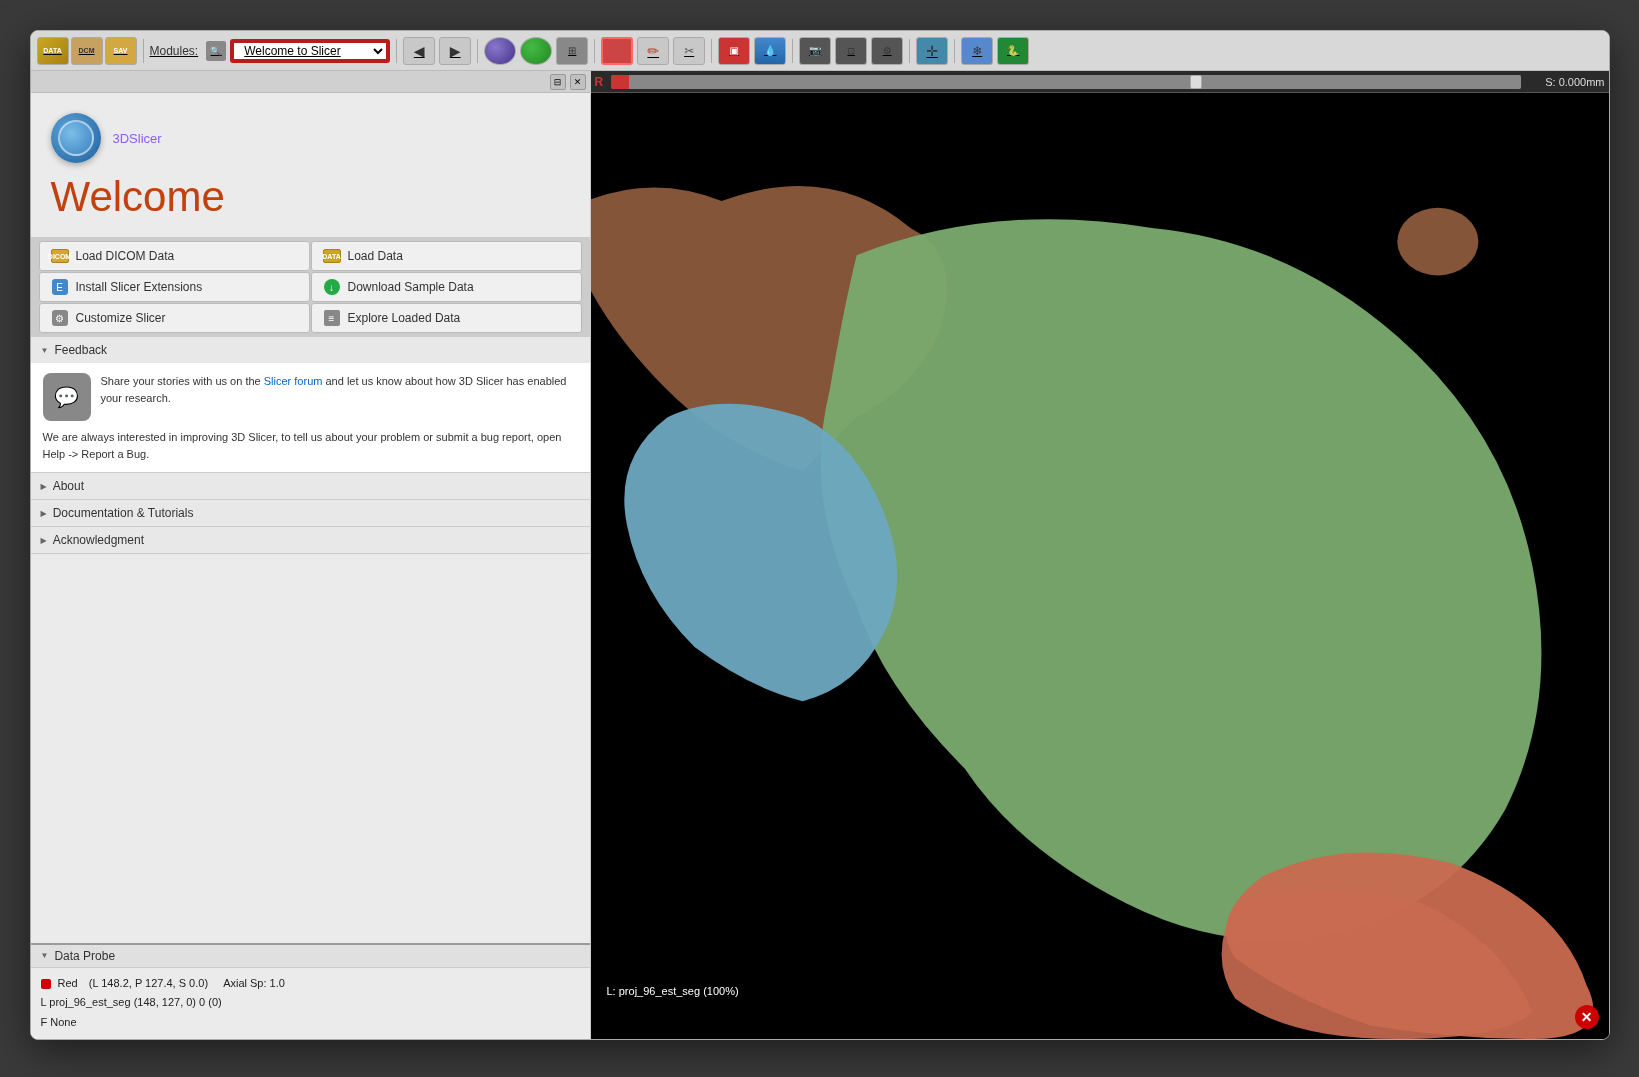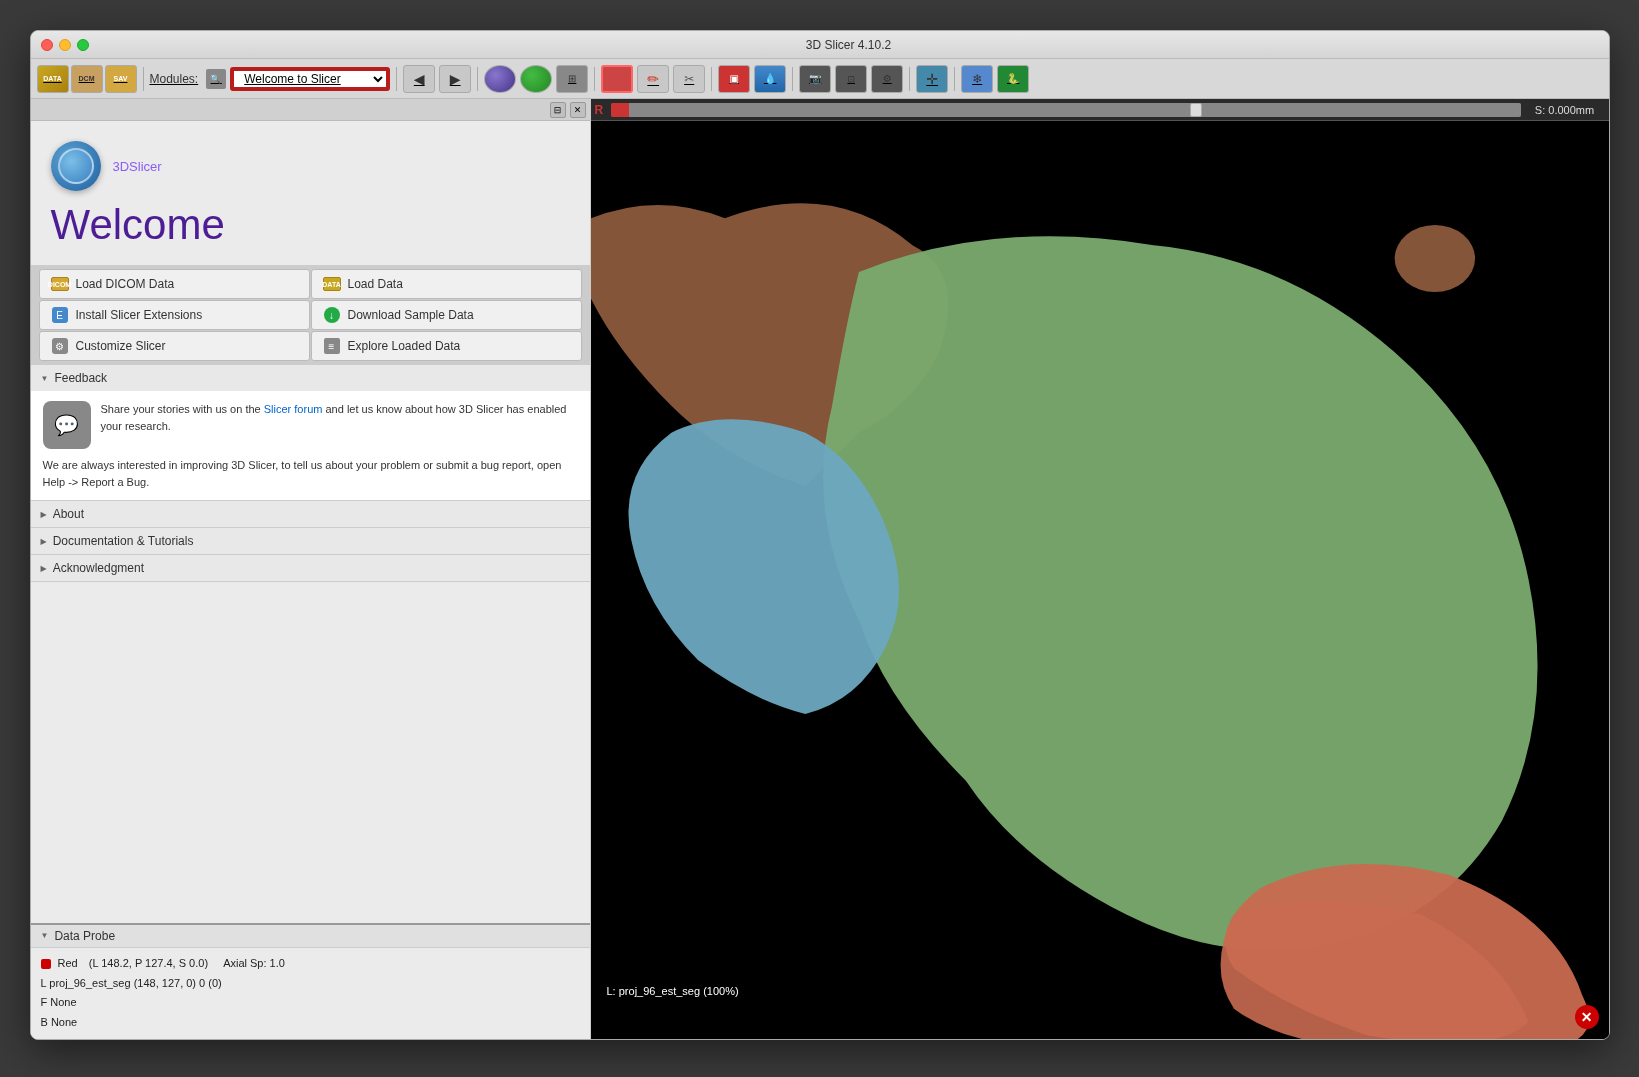"3D Slicer 4.10.2" div.title-bar { html: <div> <div> <div></div> <div></div> <div></div> </div> <div>3D Slicer 4.10.2</div> </div> -> none }
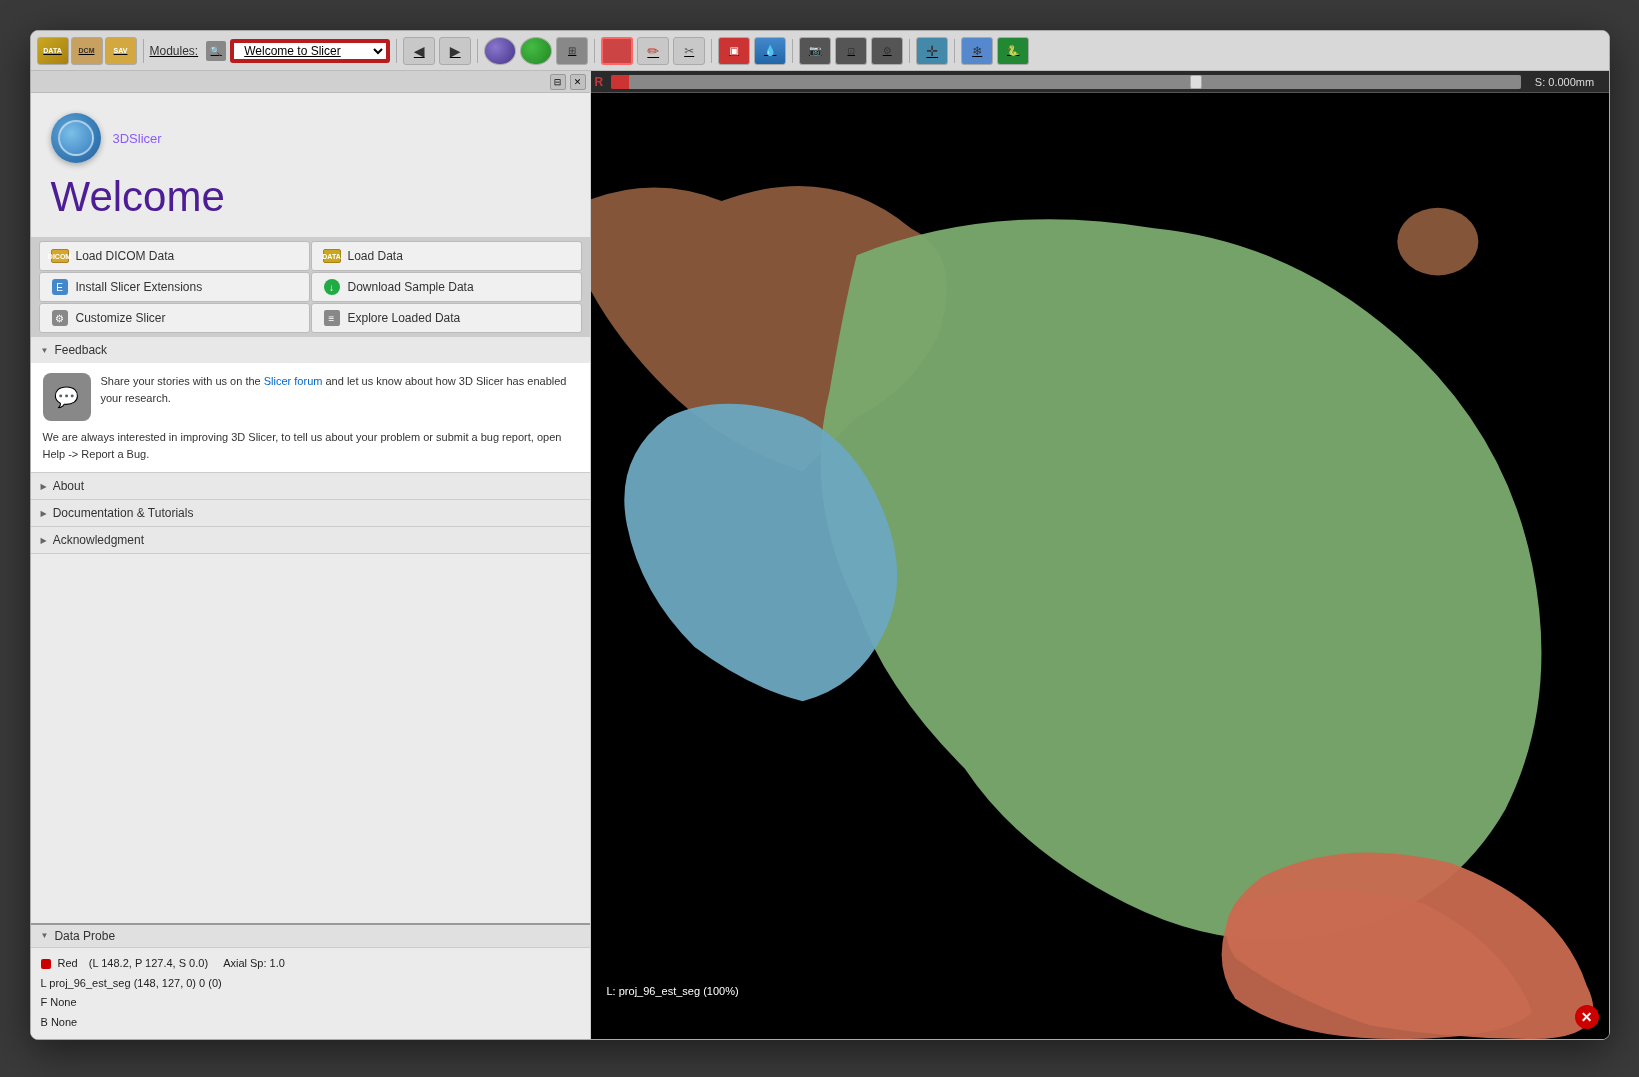"S: 0.000mm" .viewer-scale { text-align: center -> right }
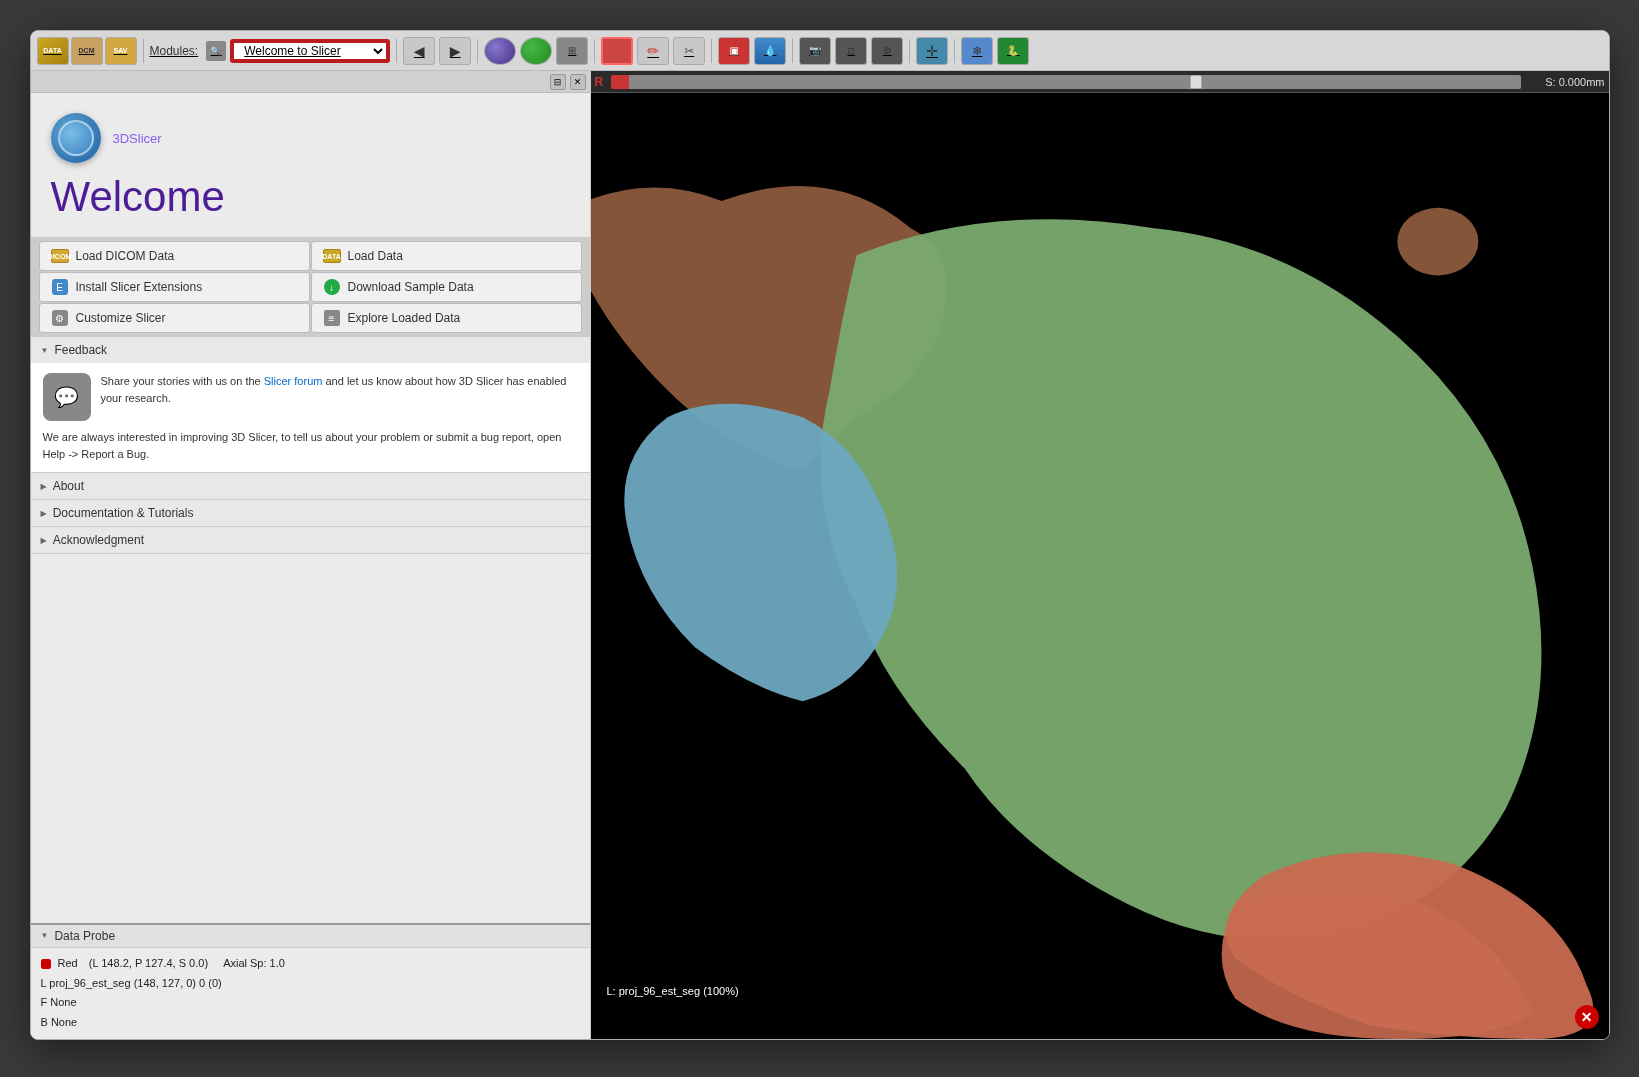"Welcome" .welcome-title { color: #4c1d95 -> #c2410c }
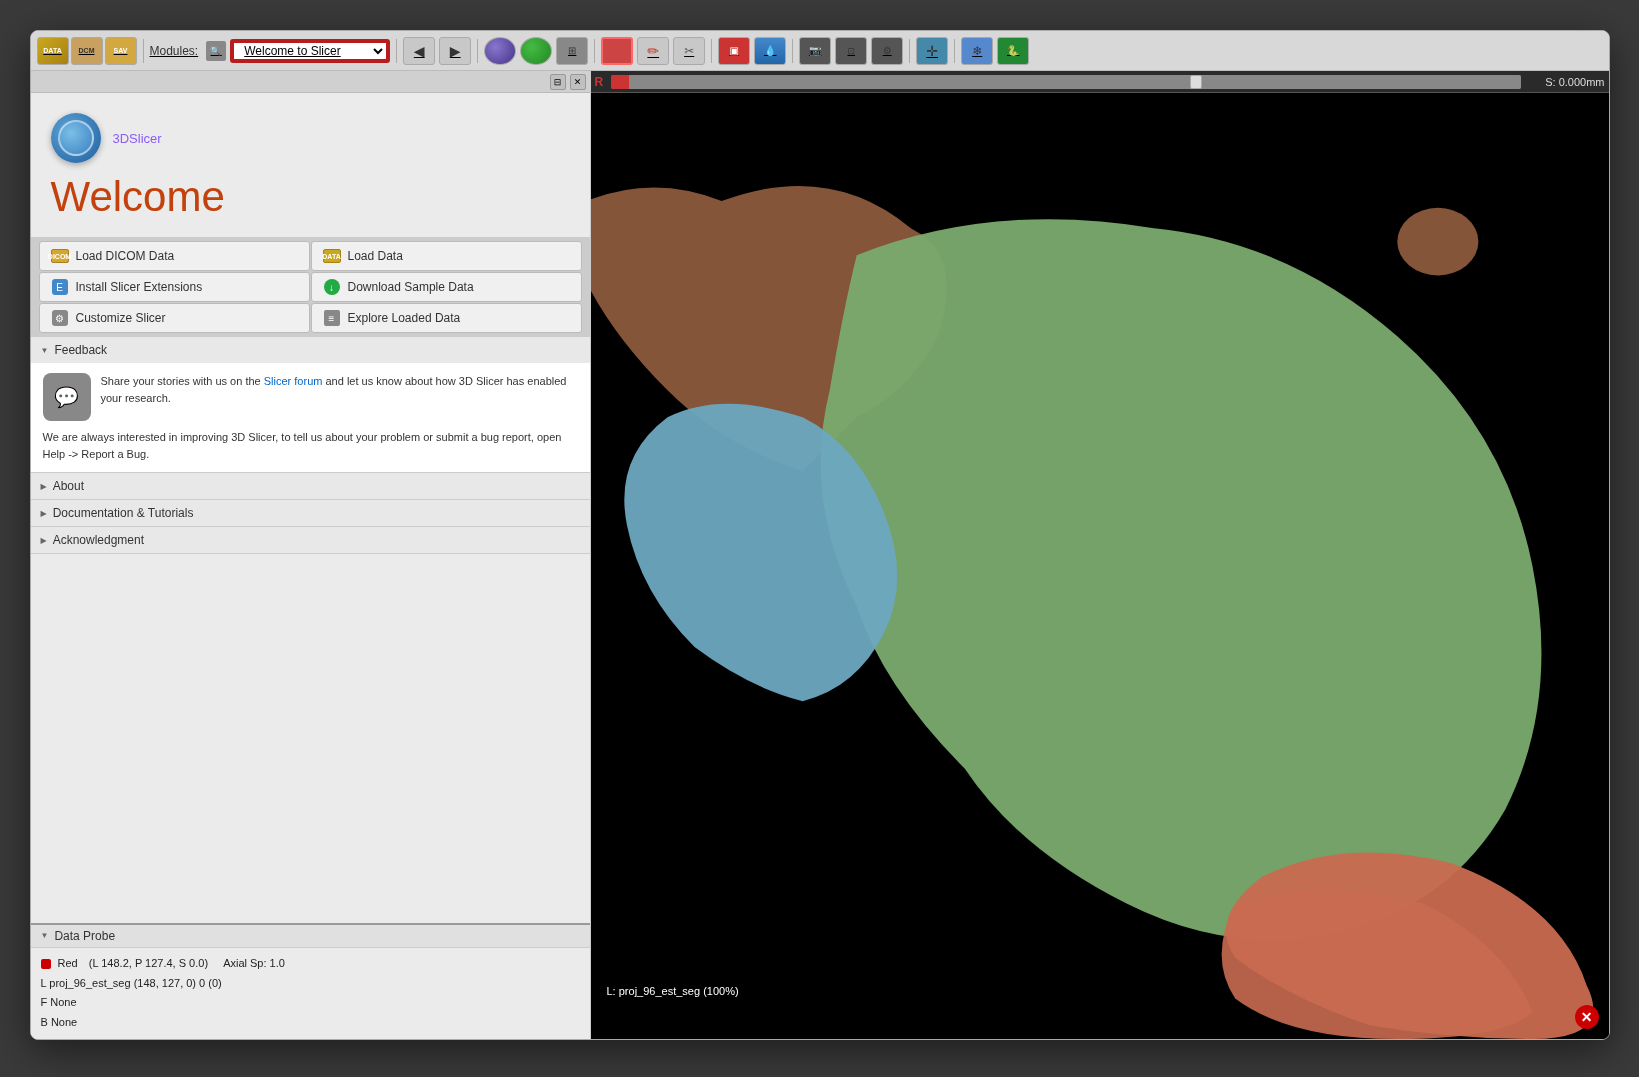"B None" div { html: <div>B None</div> -> none }
